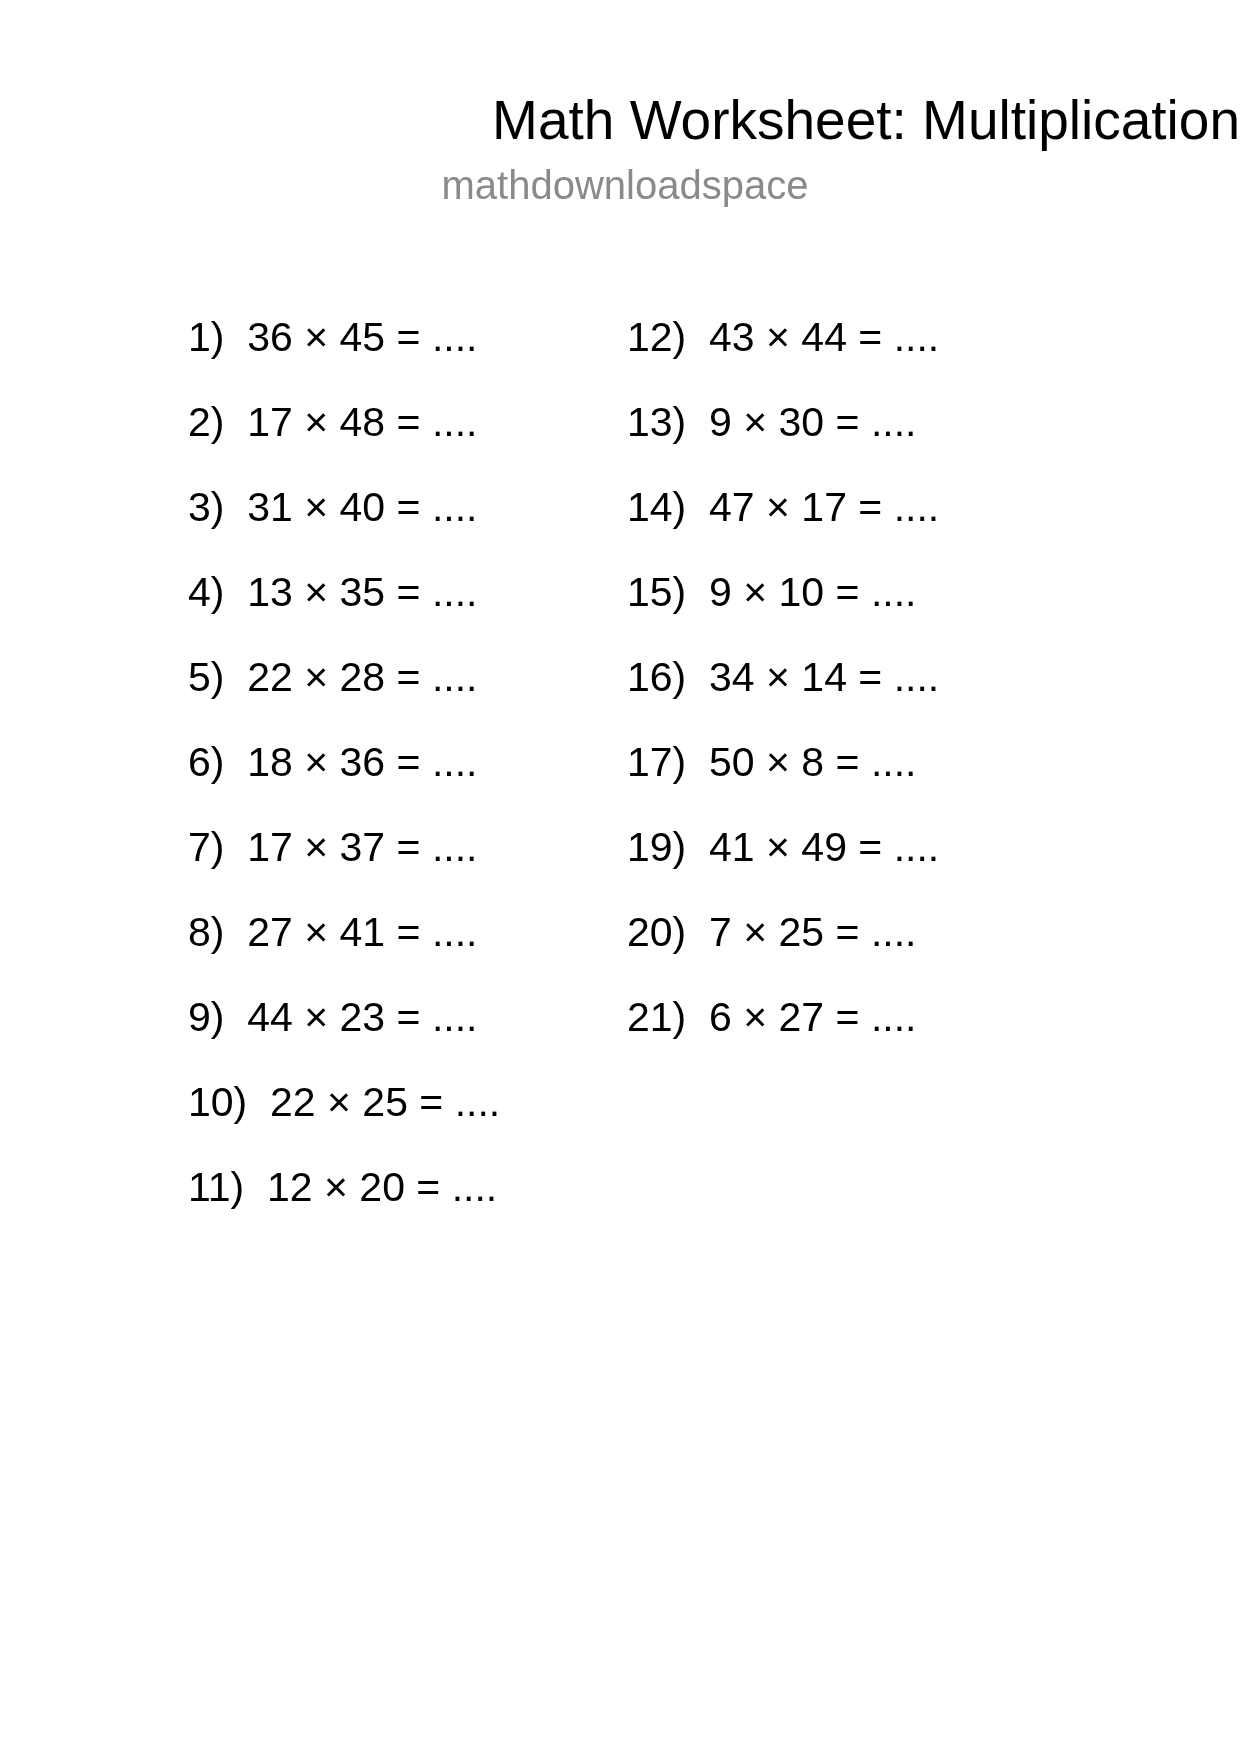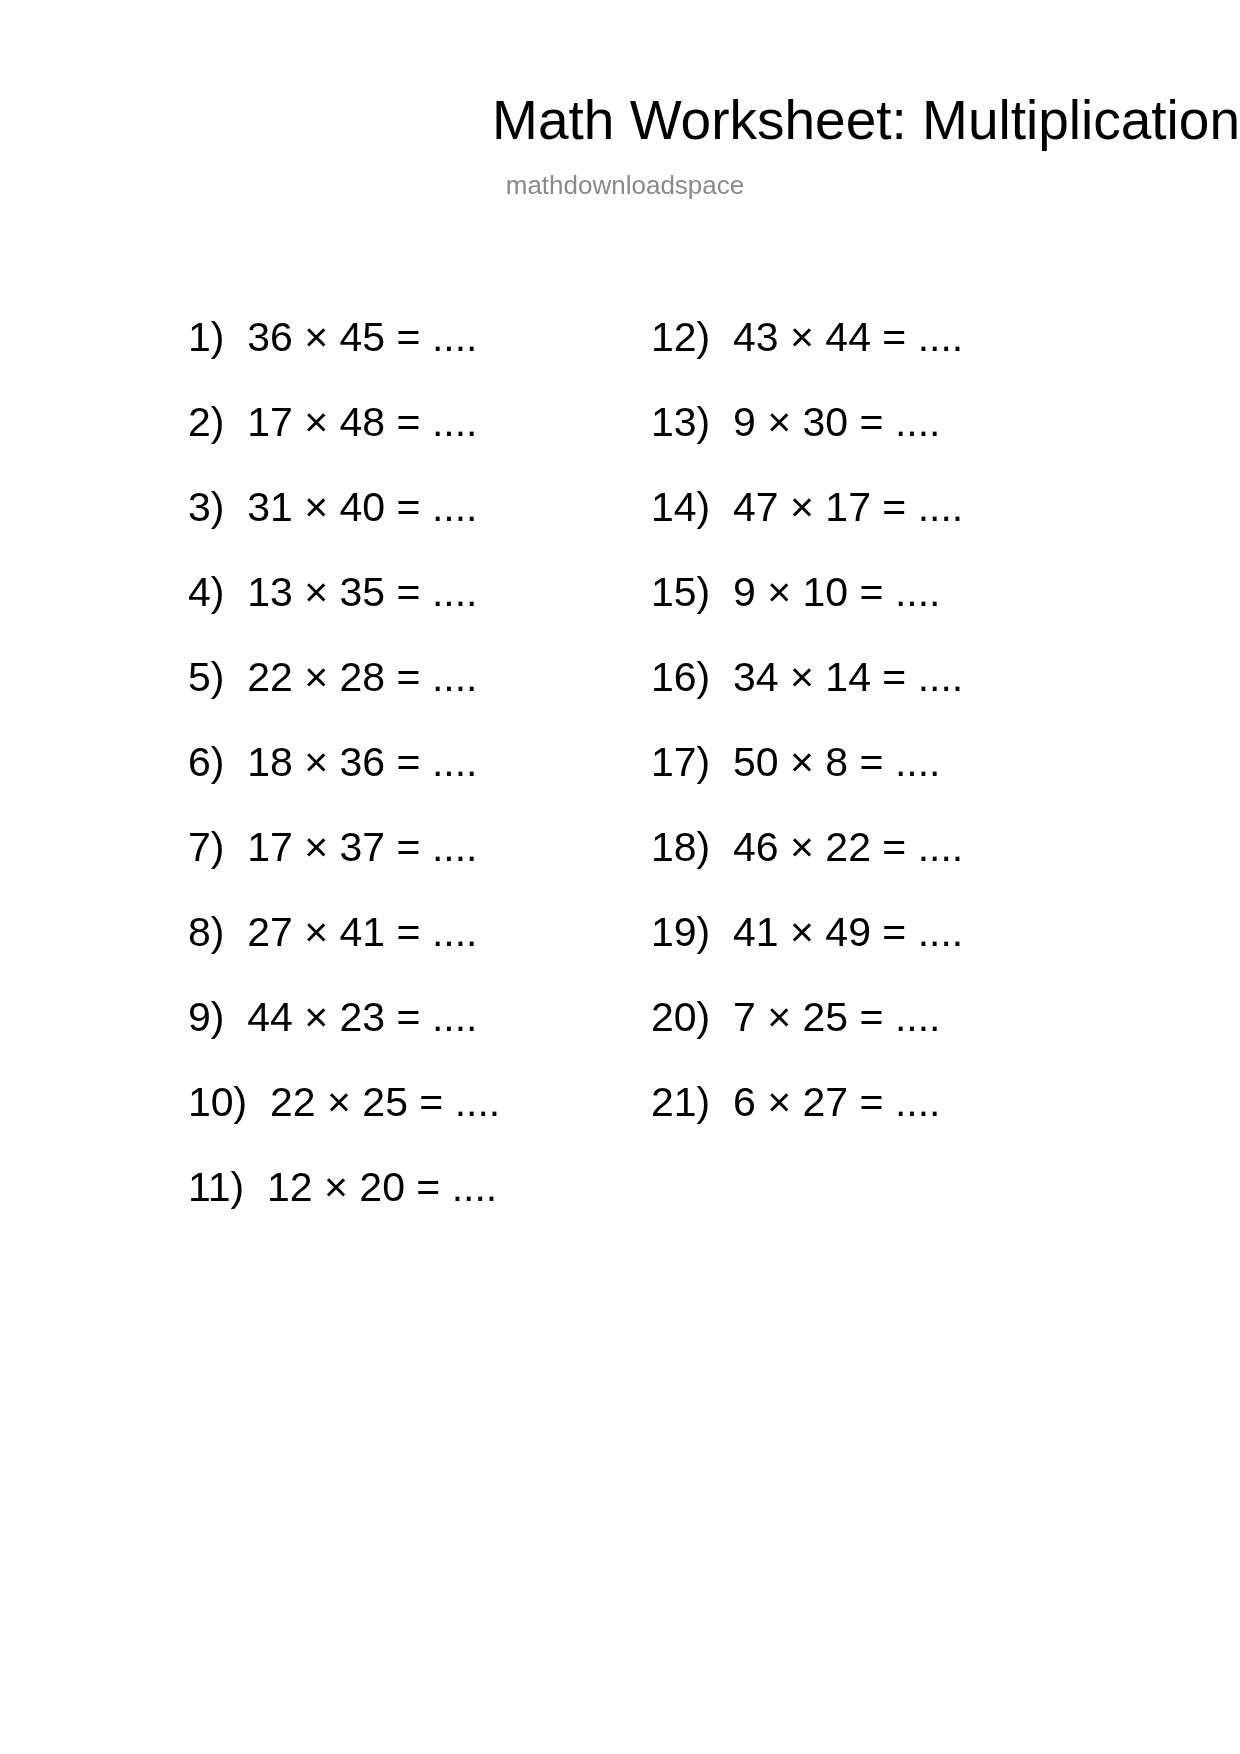"mathdownloadspace" .subtitle { font-size: 26px -> 40px }
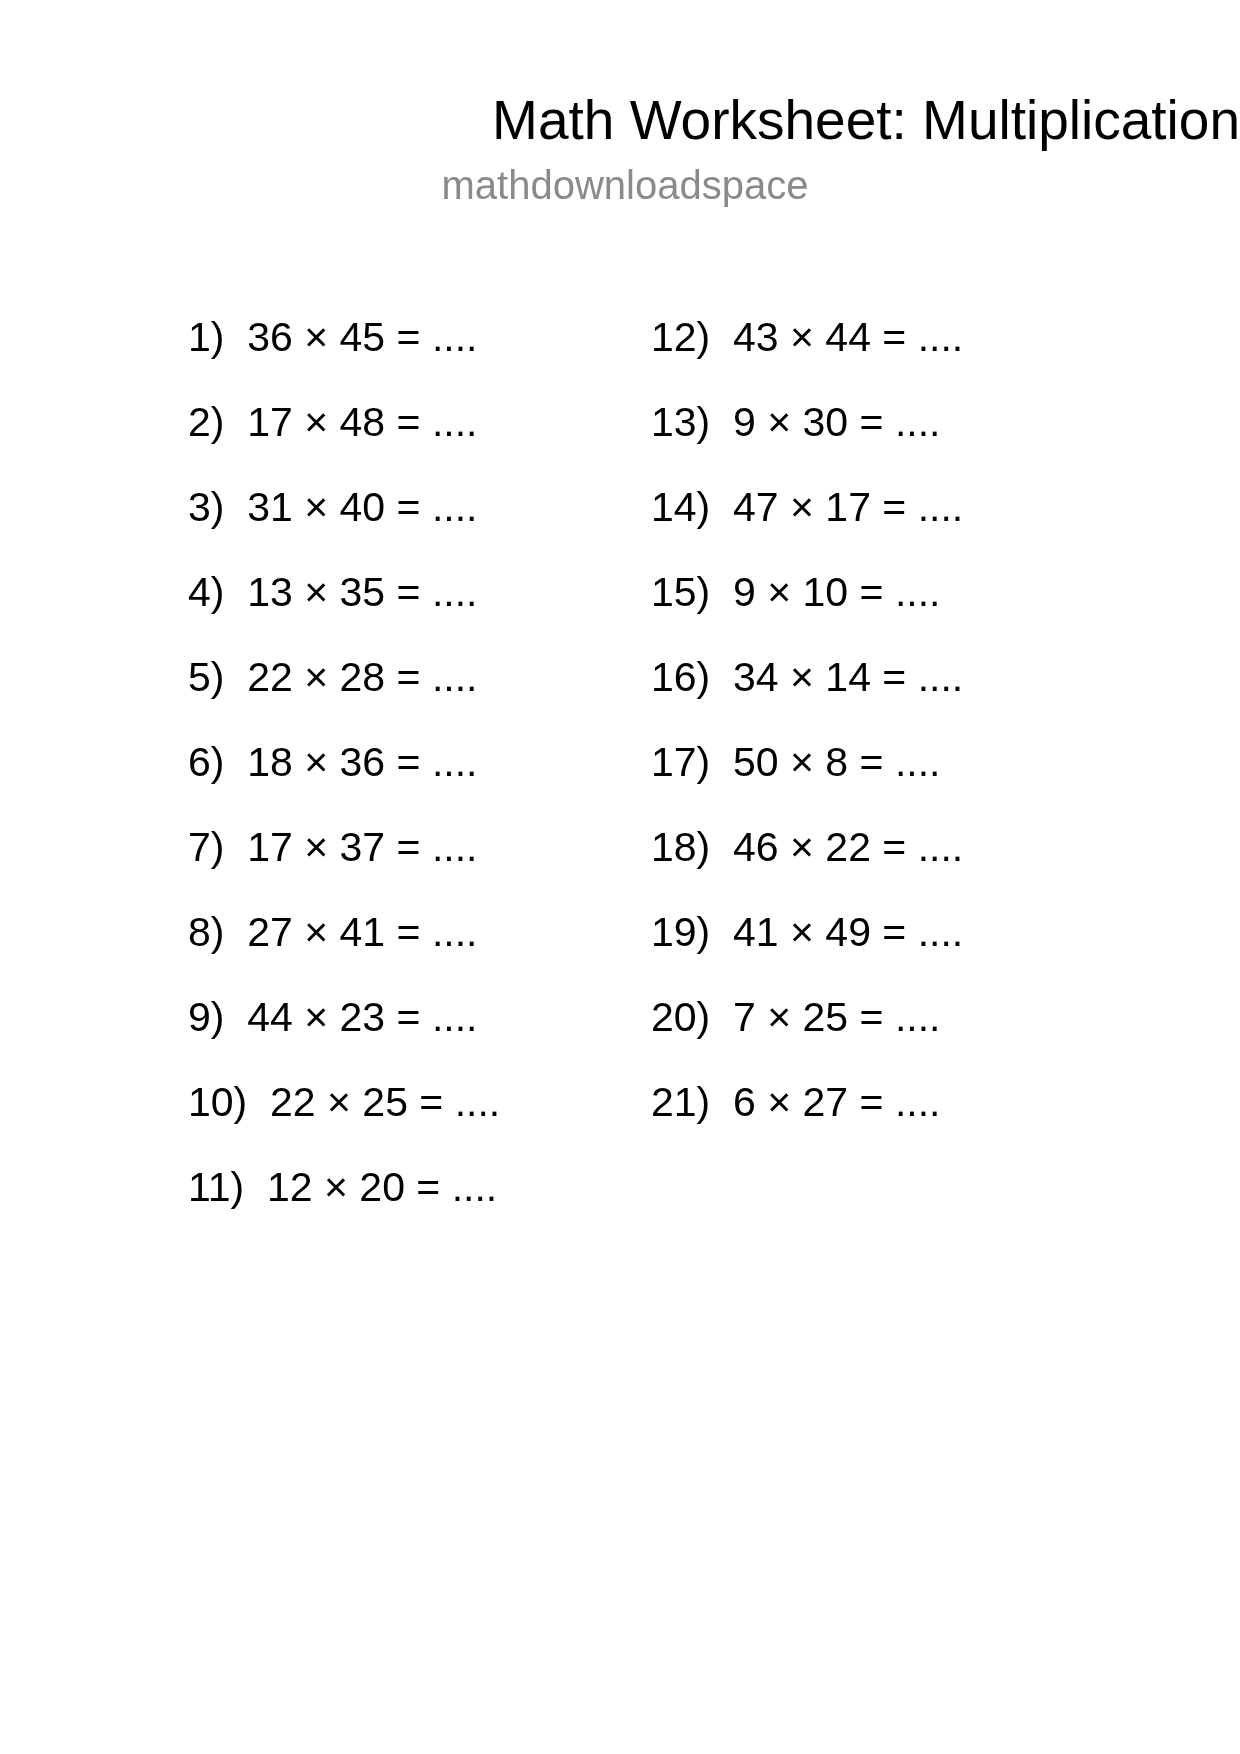"12) 43 × 44 =" .col-right { margin-left: 24px -> none }
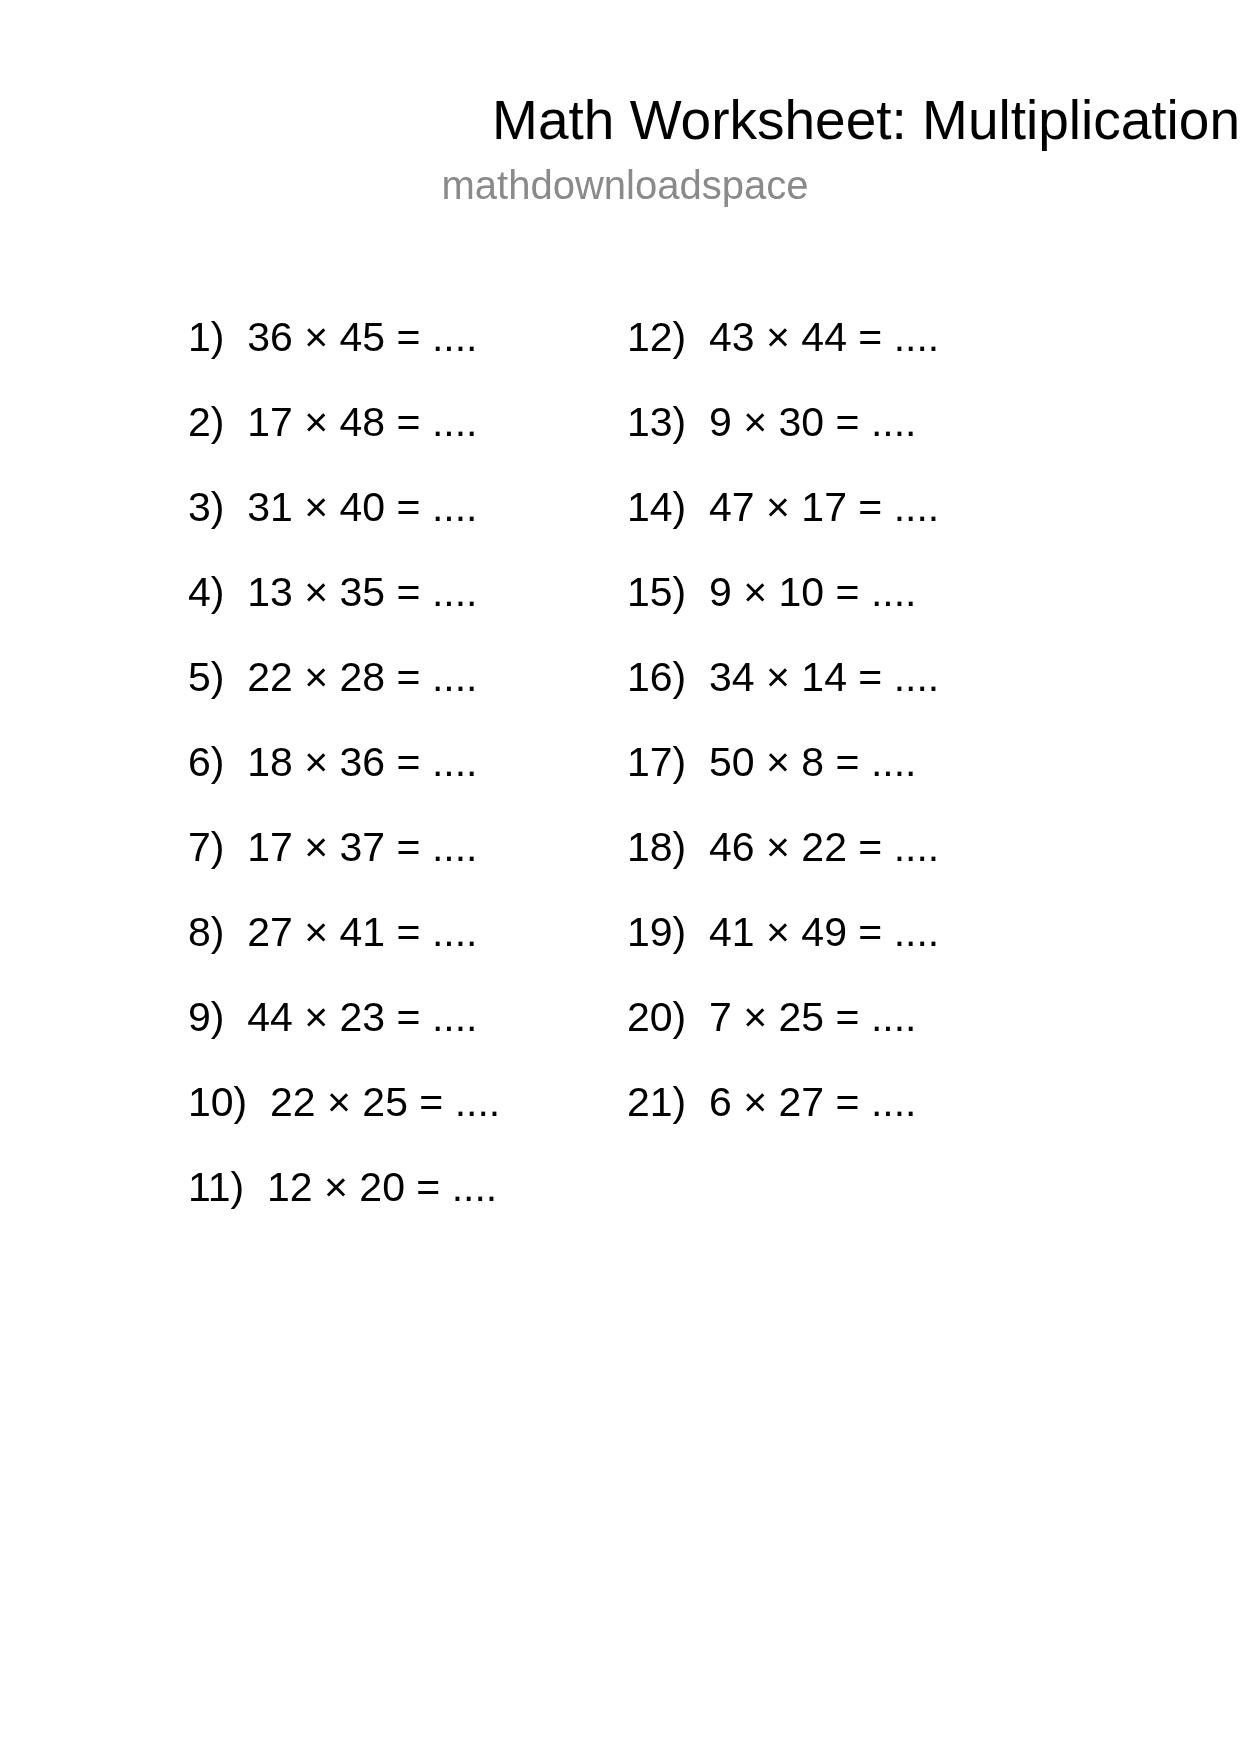"18) 46 × 22 =" div.problem { html: <div>18) 46 × 22 = ....</div> -> none }
